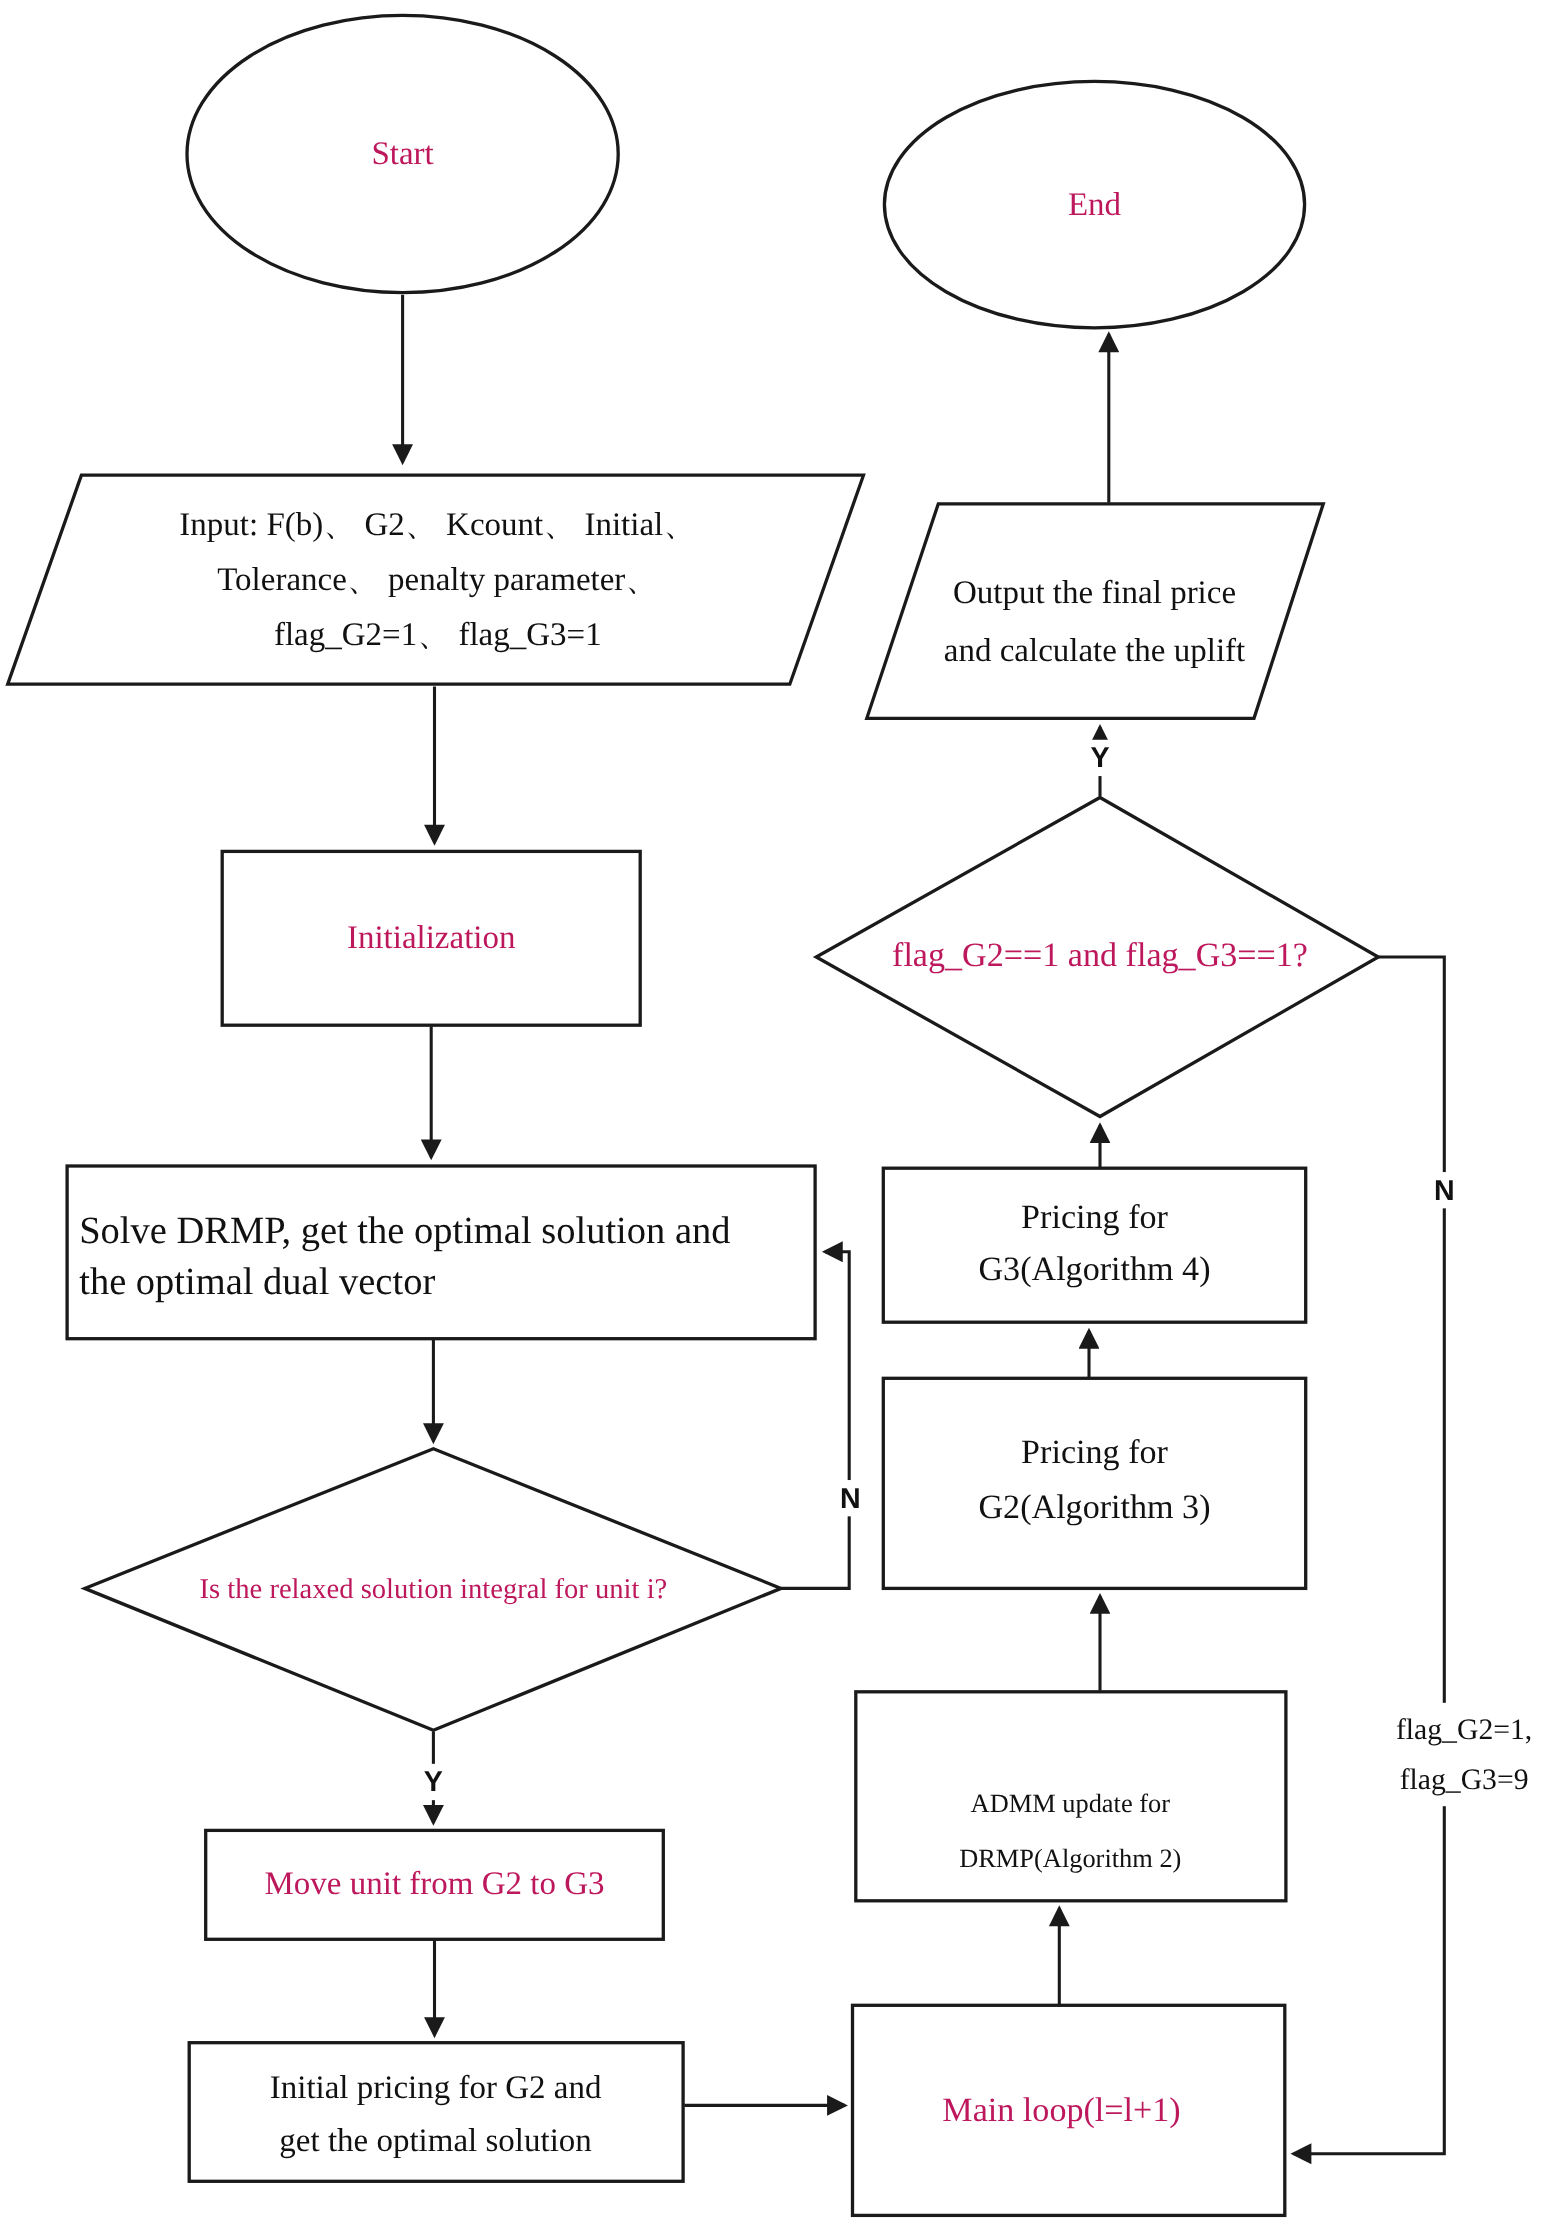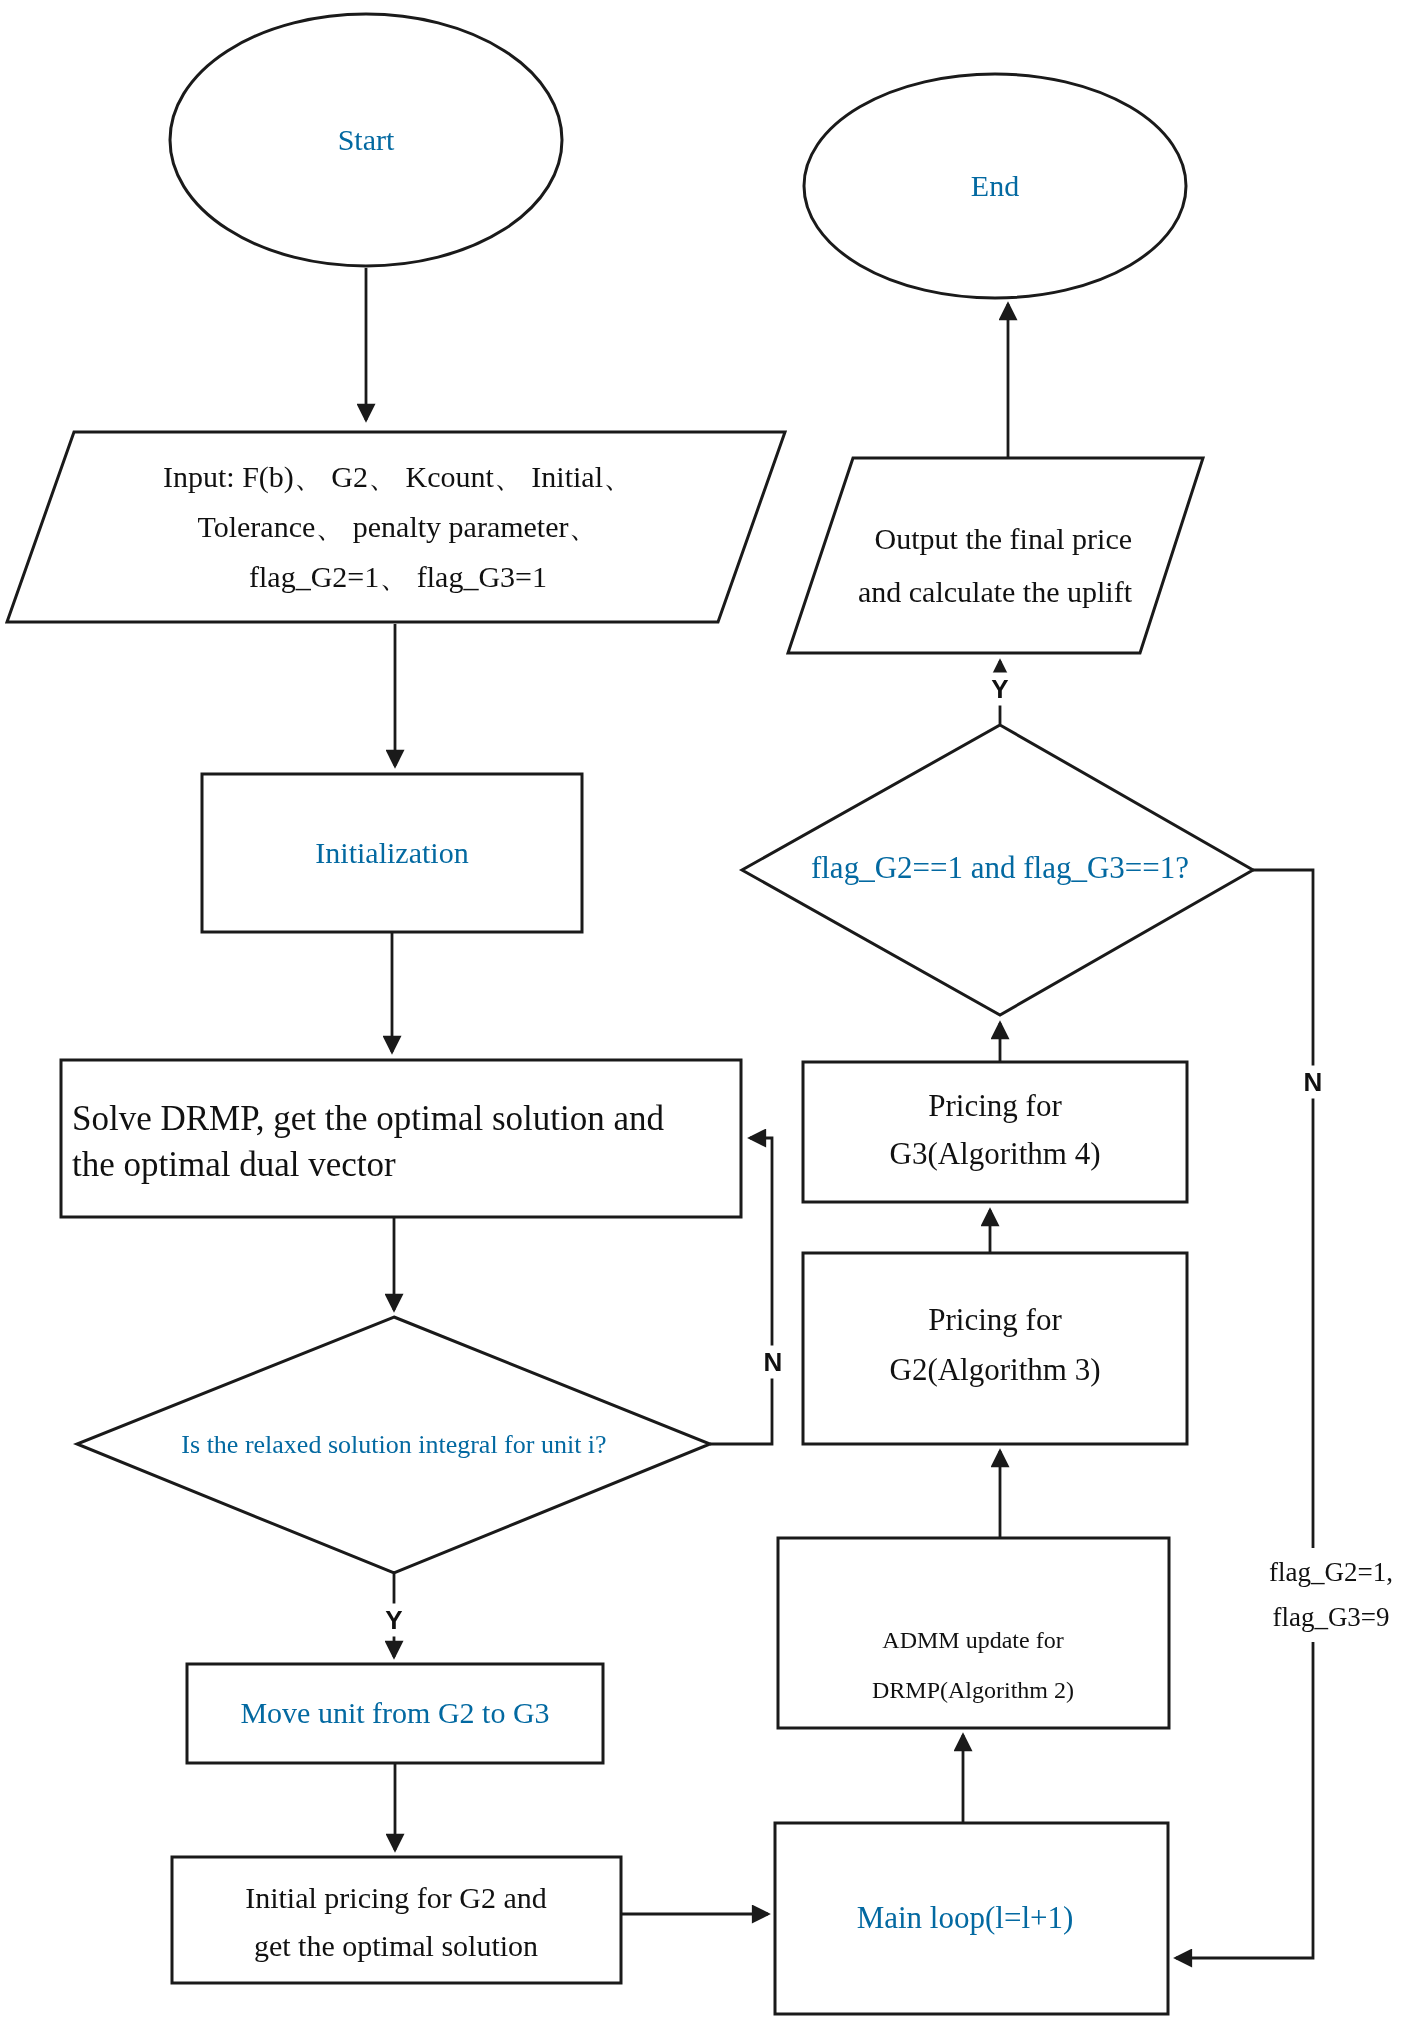"Start" .lbl { color: #0369a1 -> #be185d }
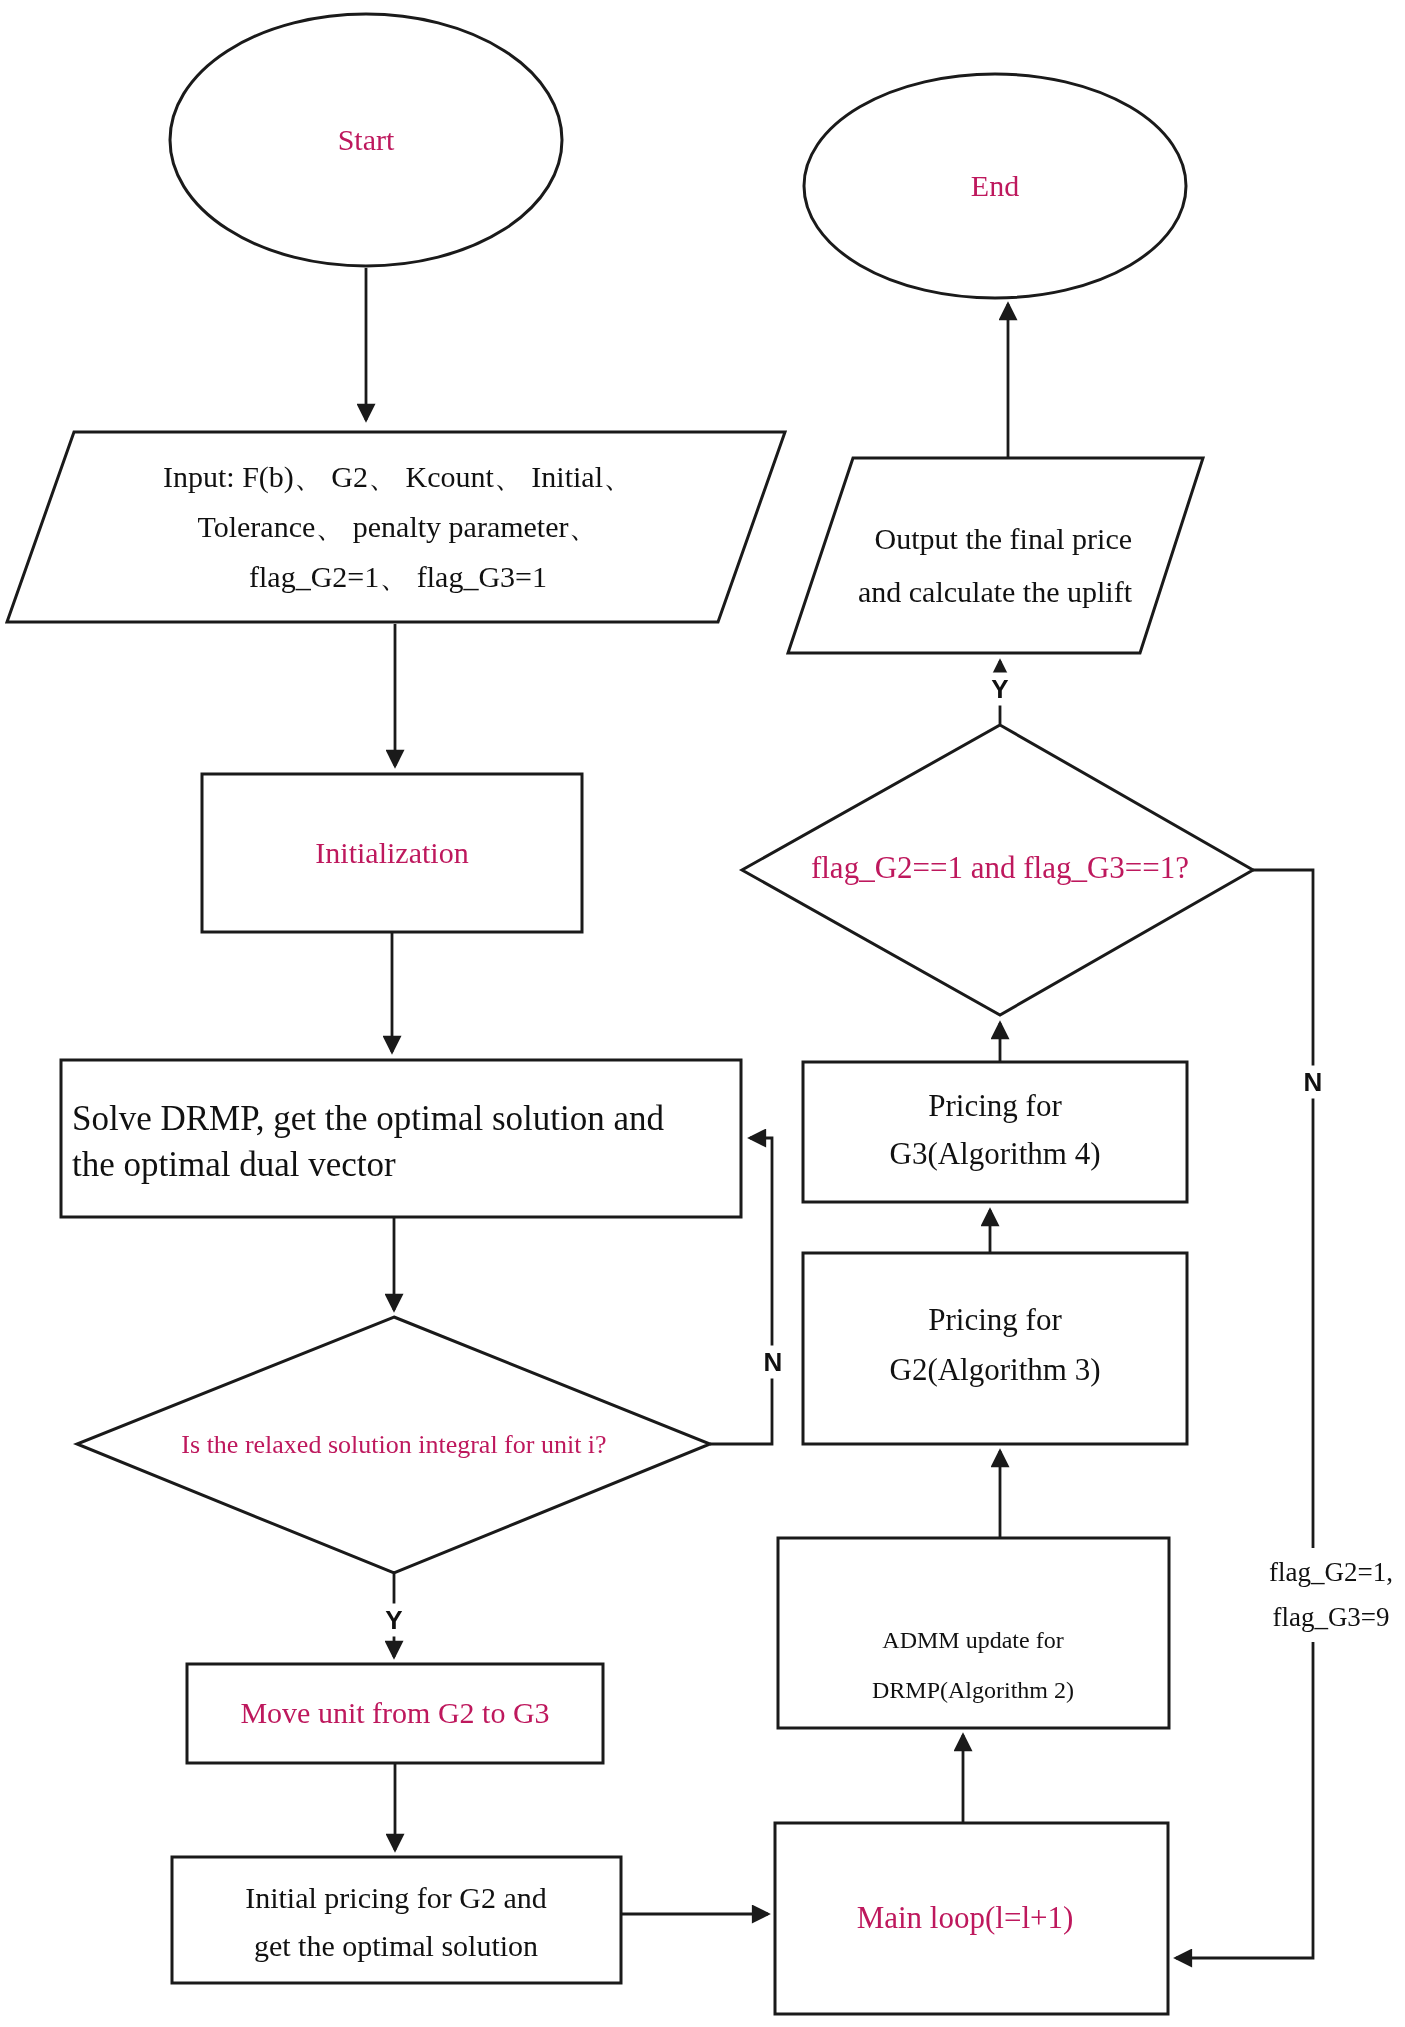"Output the final price" div { text-align: right -> none }
